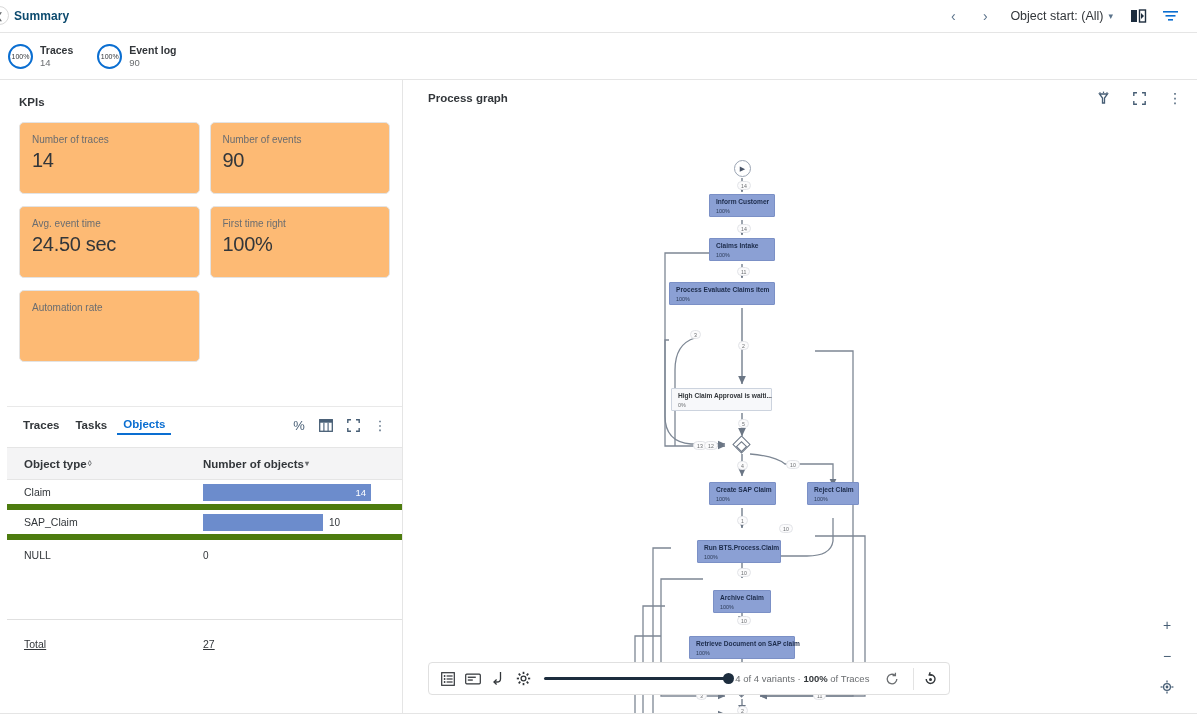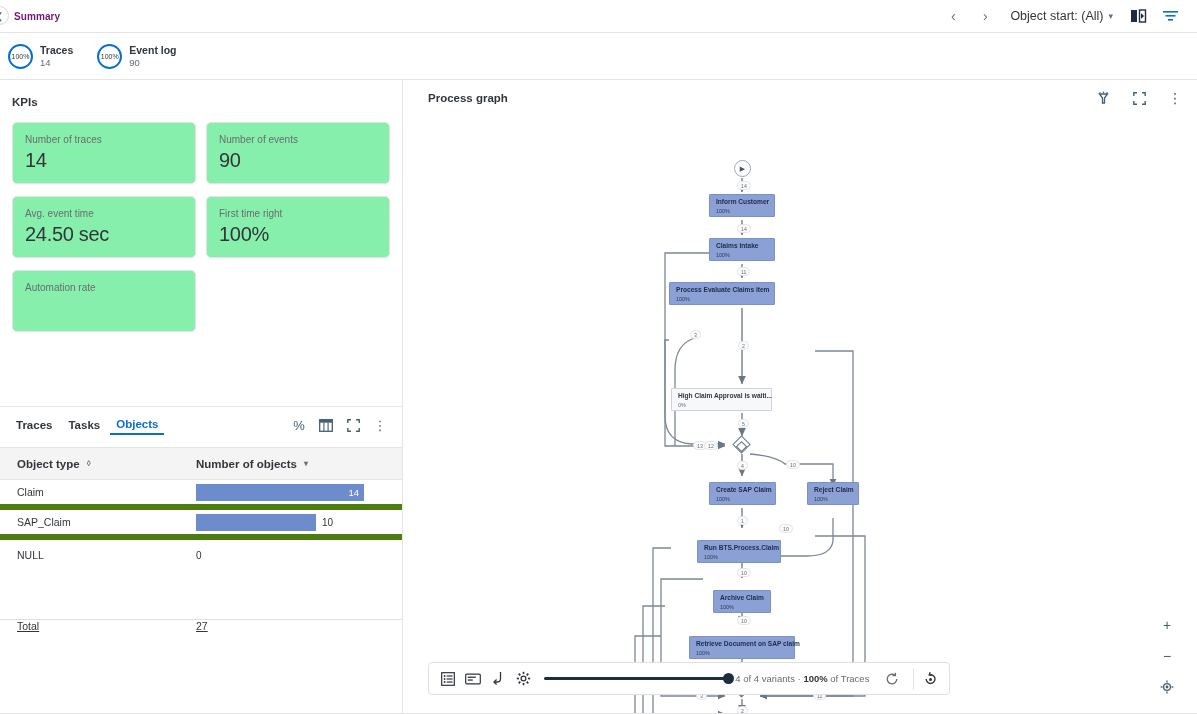"Summary" .page-title { color: #701a75 -> #0c4a6e; font-size: 10px -> 12px }
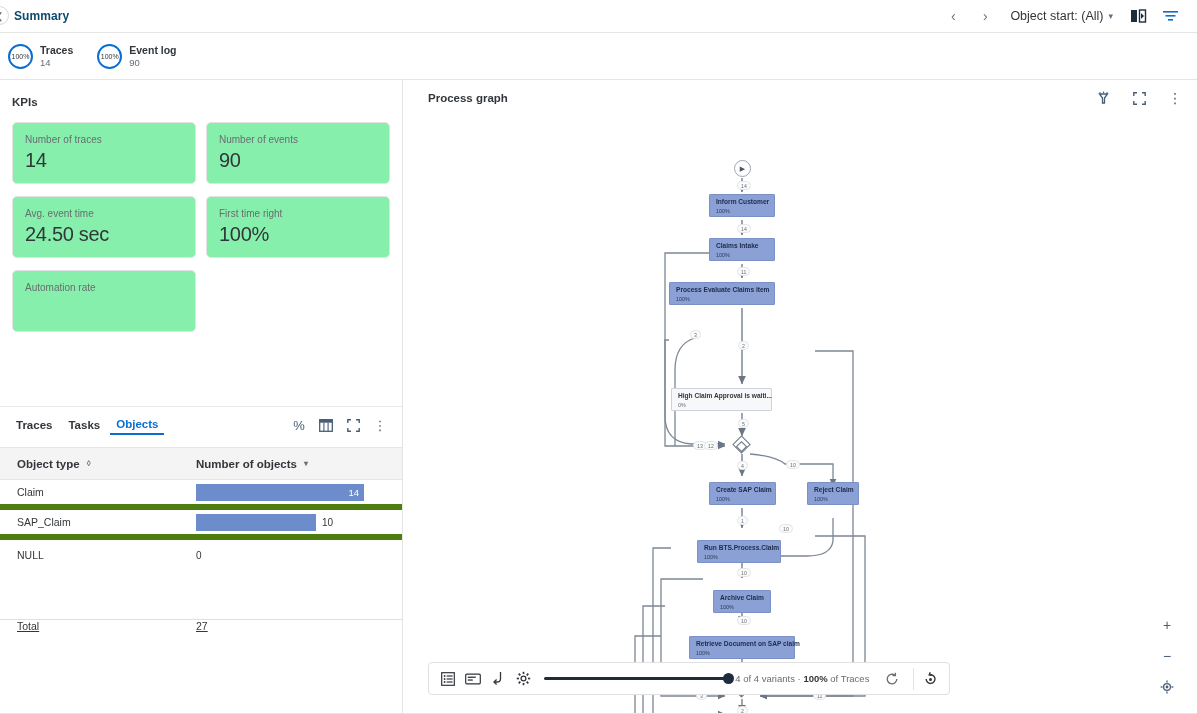"KPIs" .left-panel { padding-left: none -> 7px }
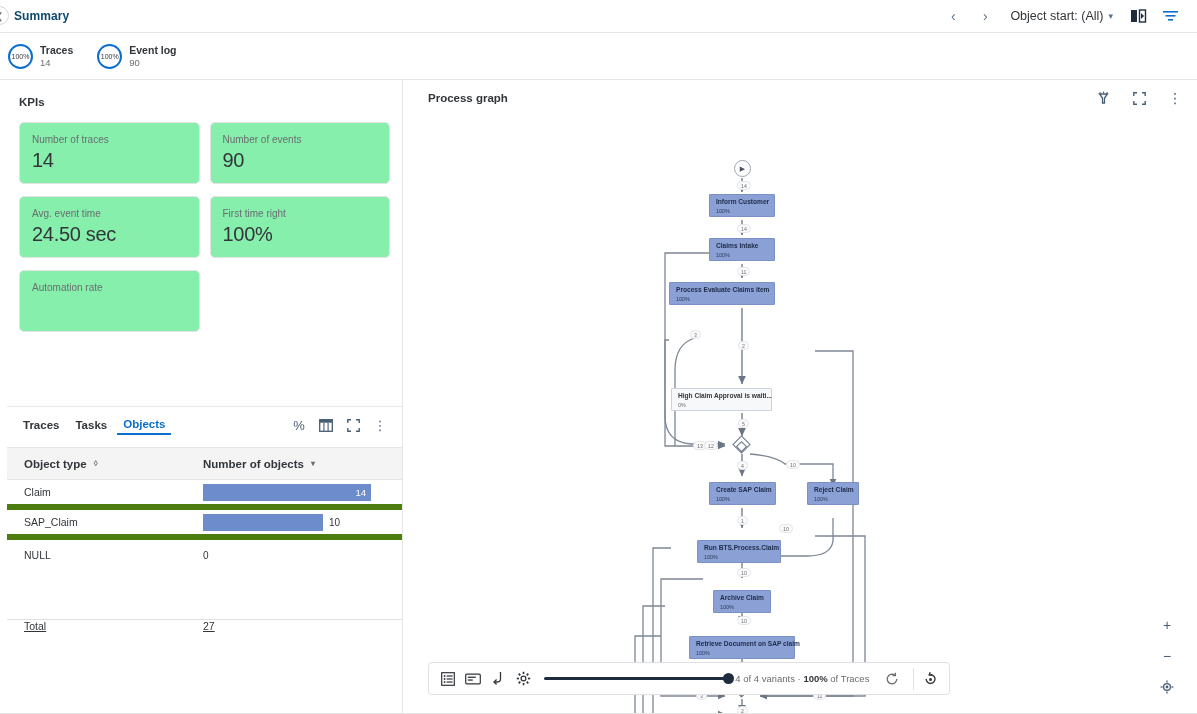"Number of traces" .kpi-card { background: #86efac -> #fdba74; height: 62px -> 72px }
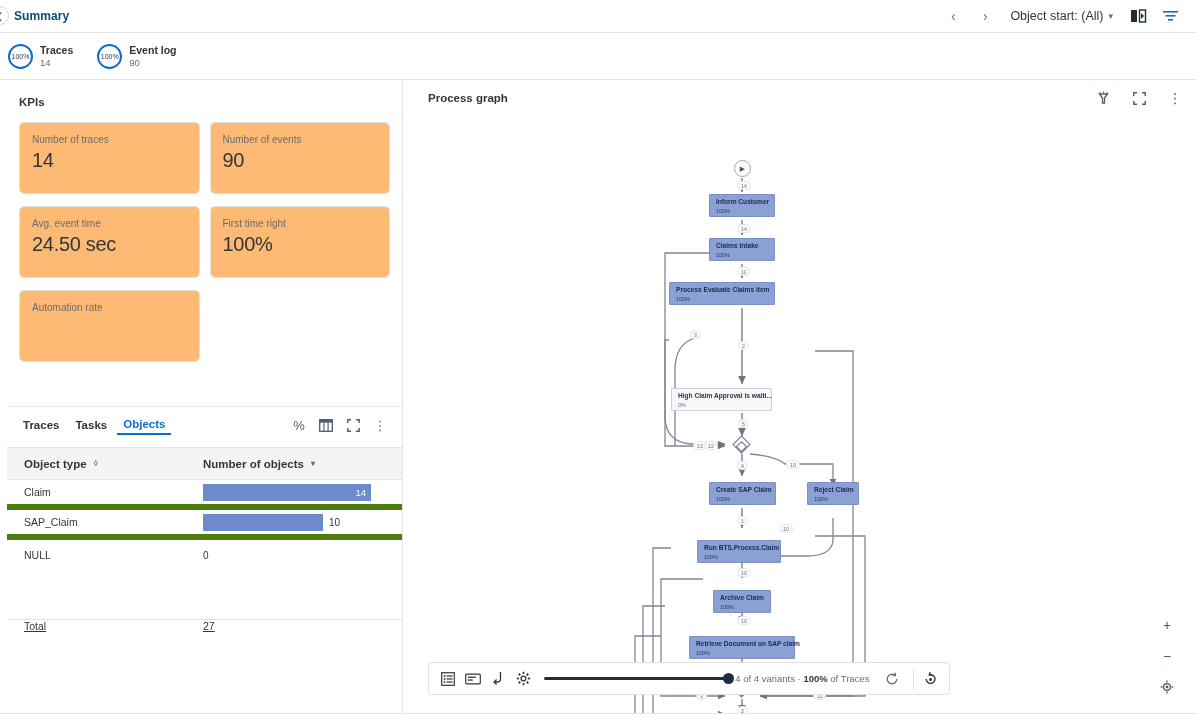"Object type" .th { gap: 7px -> 1px }
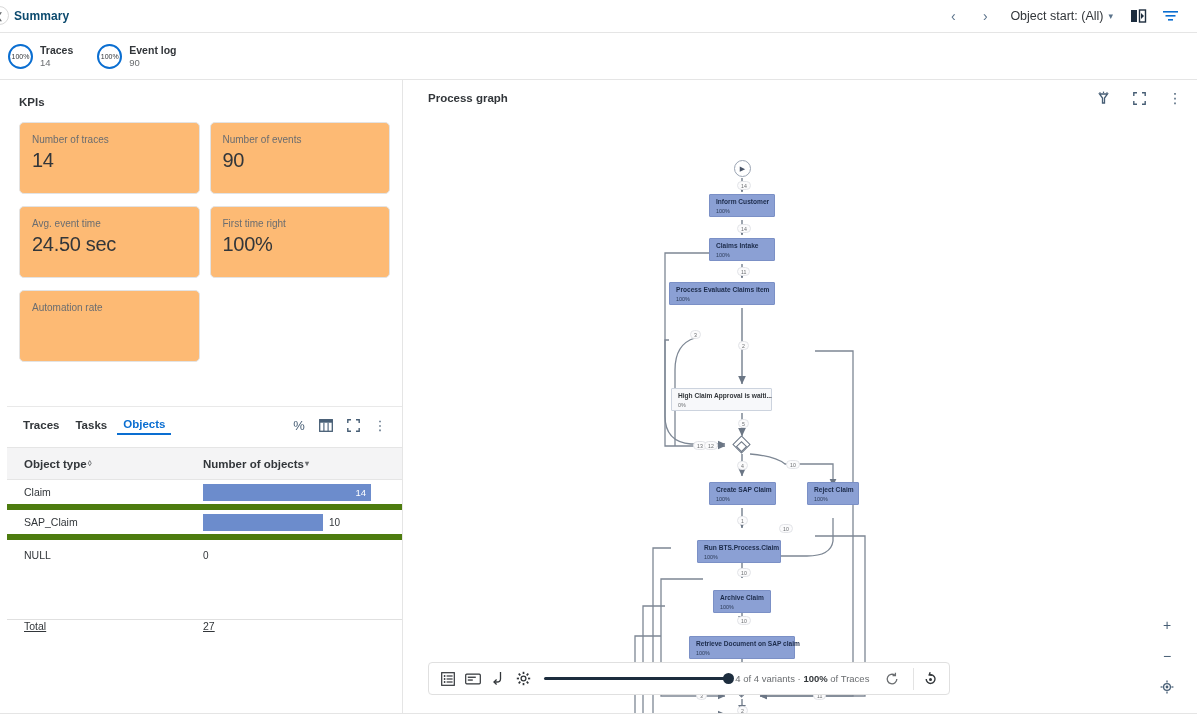"Total" .total-row { align-items: flex-start -> flex-end }
